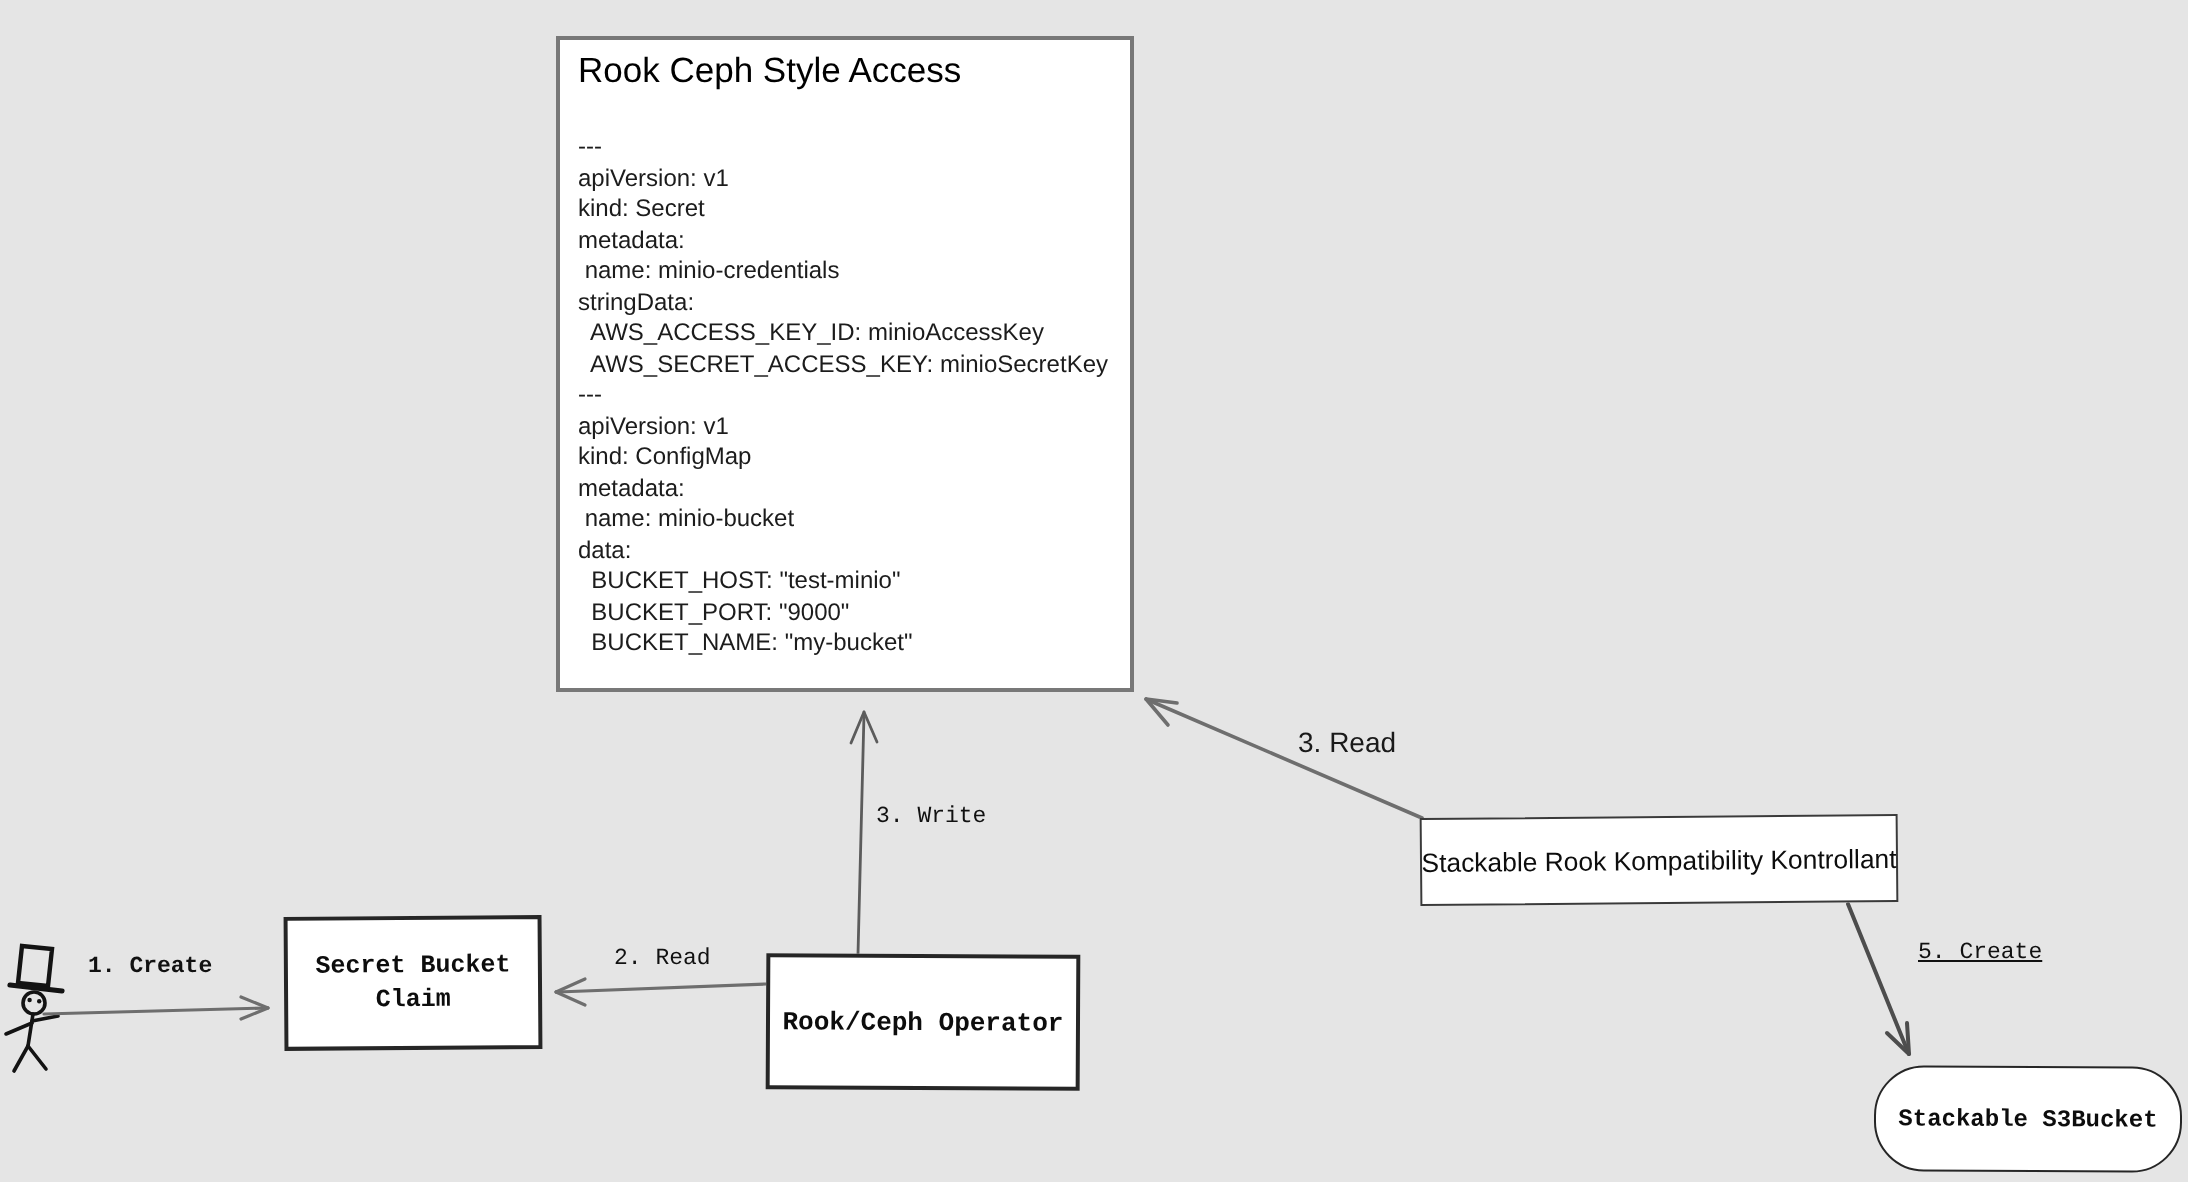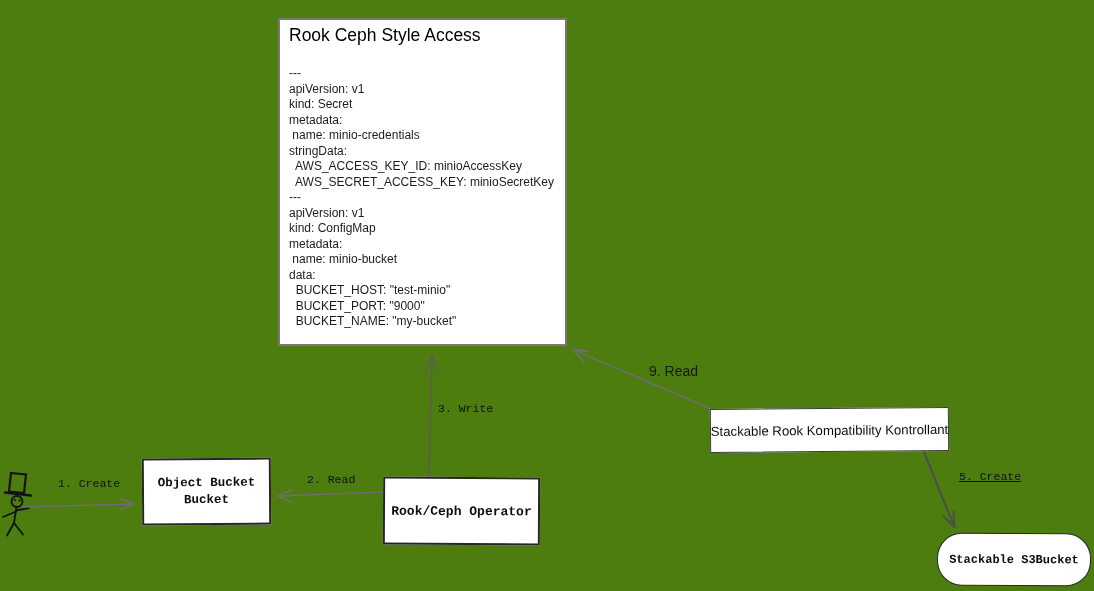"Rook Ceph Style Access" .canvas { background: #4d7c0f -> #e5e5e5 }
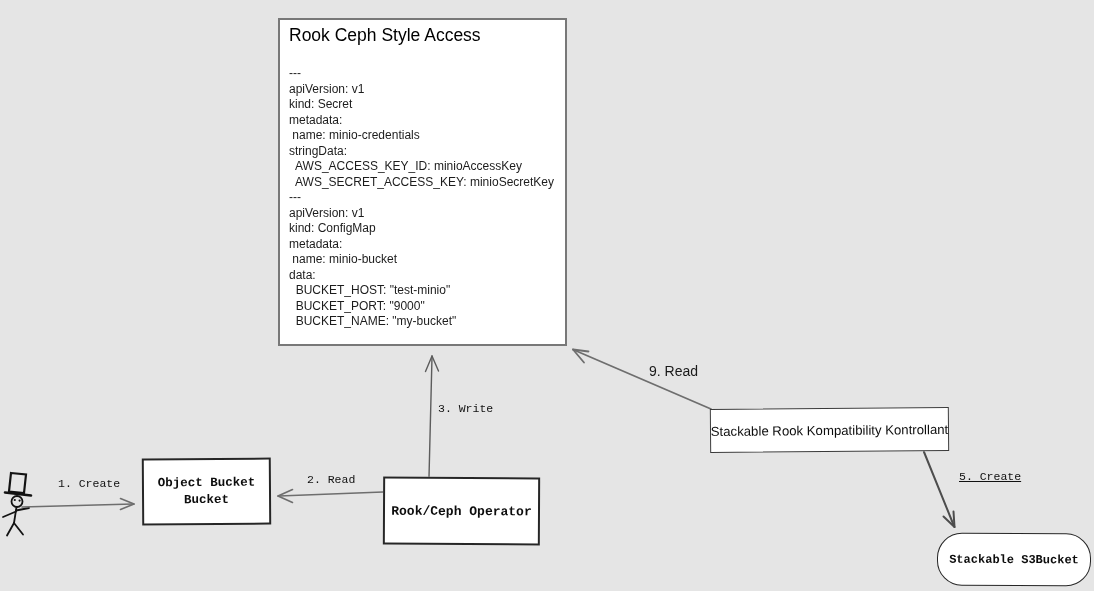"9. Read" div.edge-label { text: 9 -> 3 }
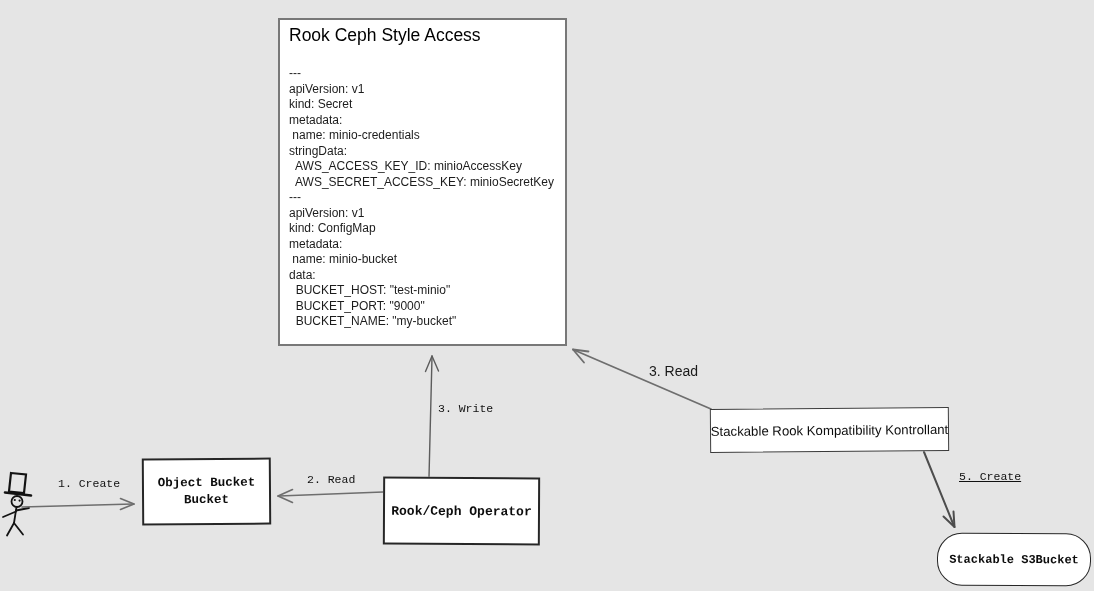"1. Create" .label-step1 { font-weight: none -> bold; left: 58px -> 44px }
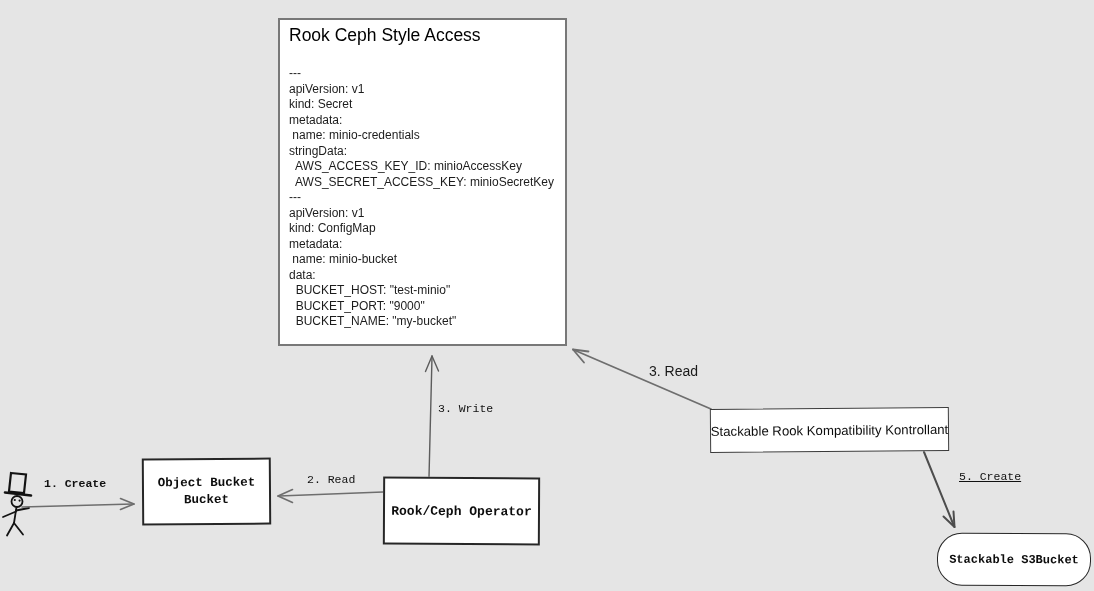"Object Bucket Bucket" div.node { text: Object Bucket Bucket -> Secret Bucket Claim }
